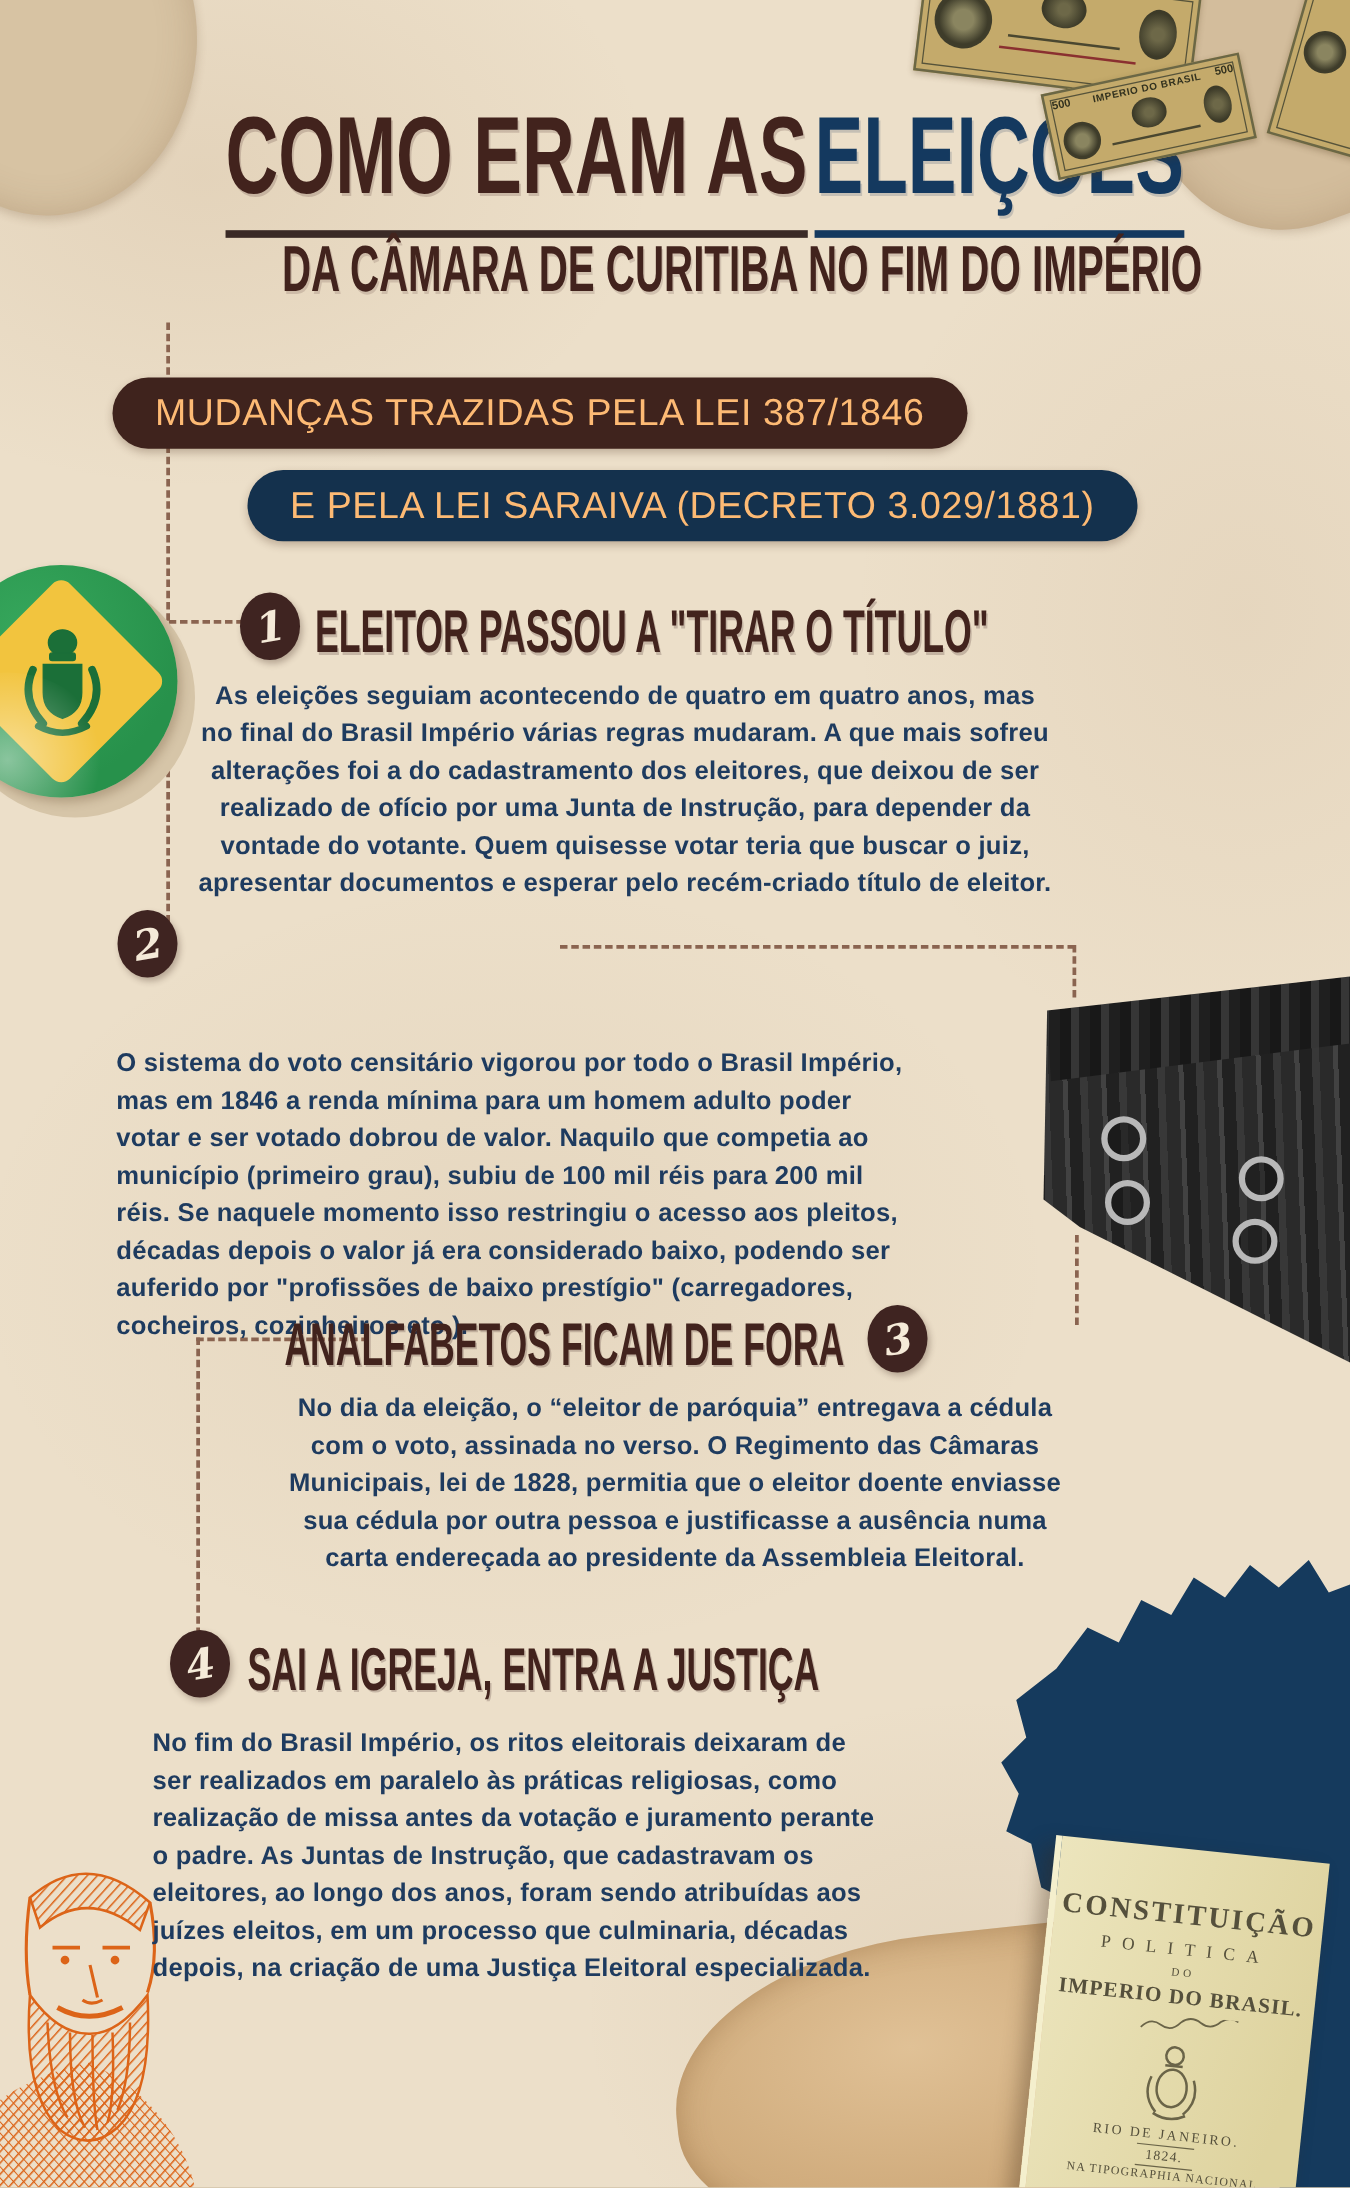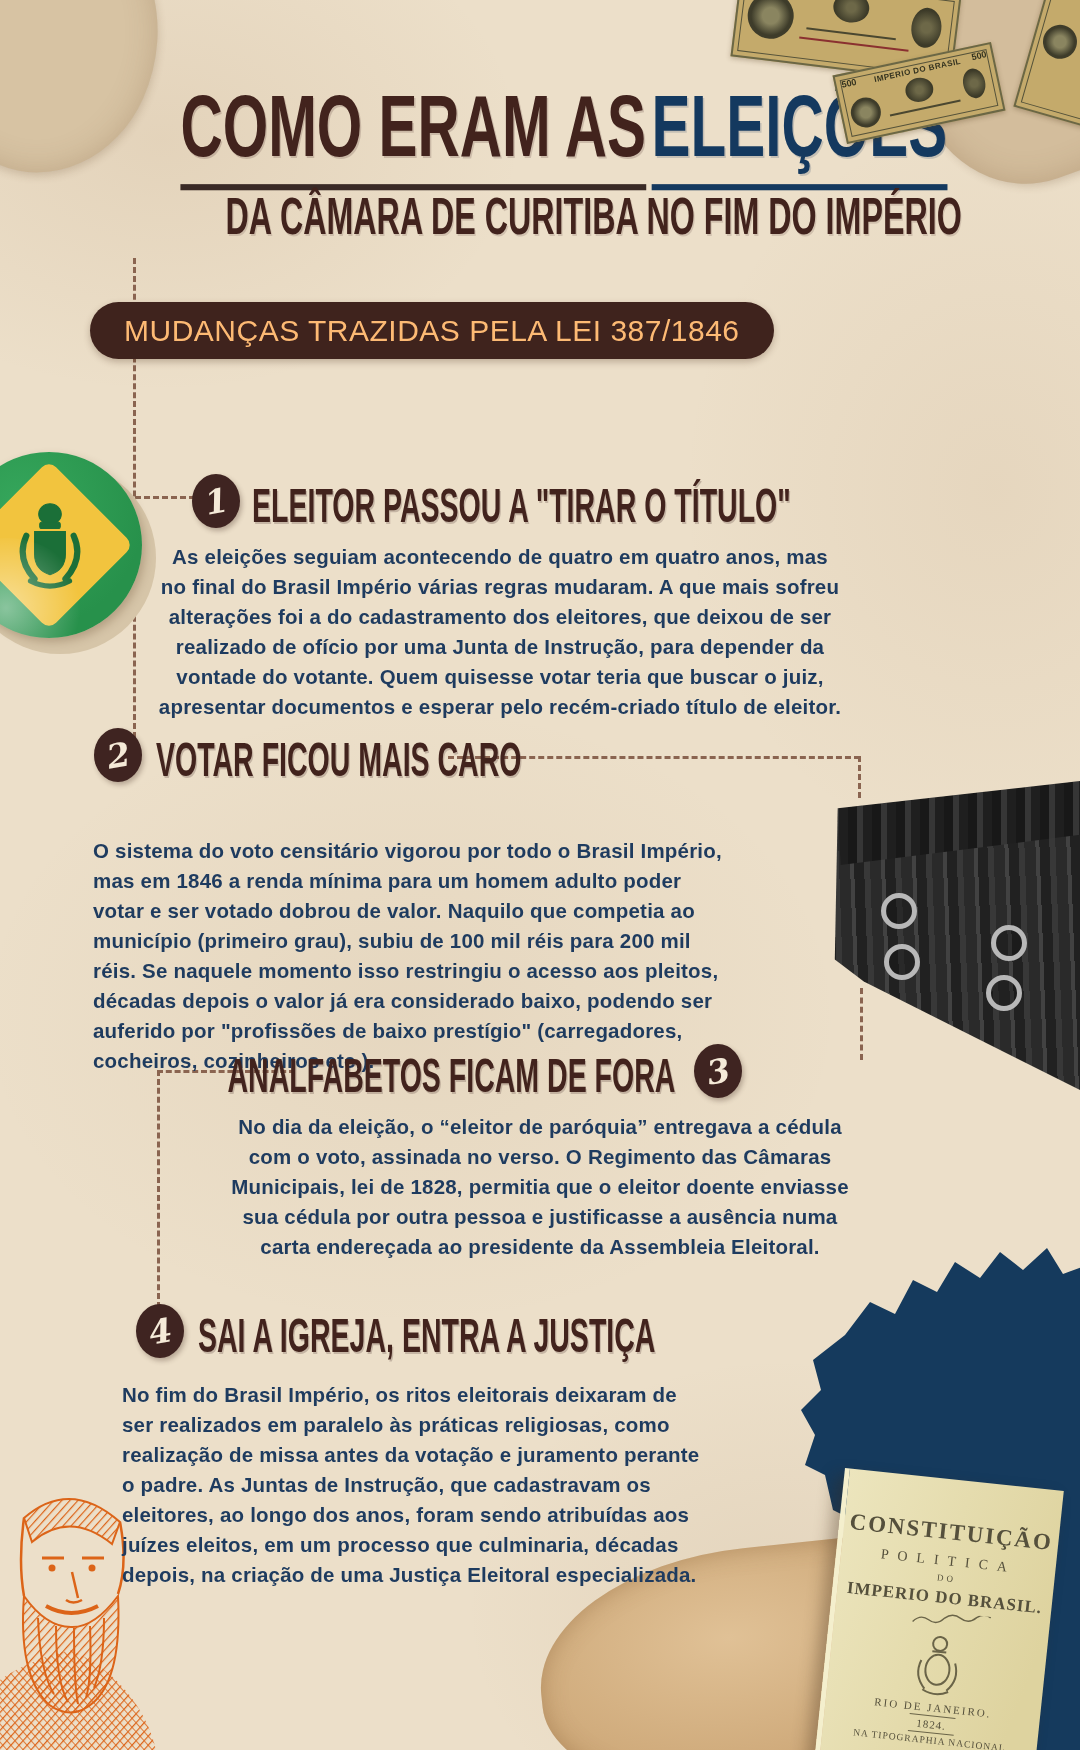"E PELA LEI SARAIVA (DECRETO" div.abs { html: none -> <div>E PELA LEI SARAIVA (DECRETO 3.029/1881)</div> }
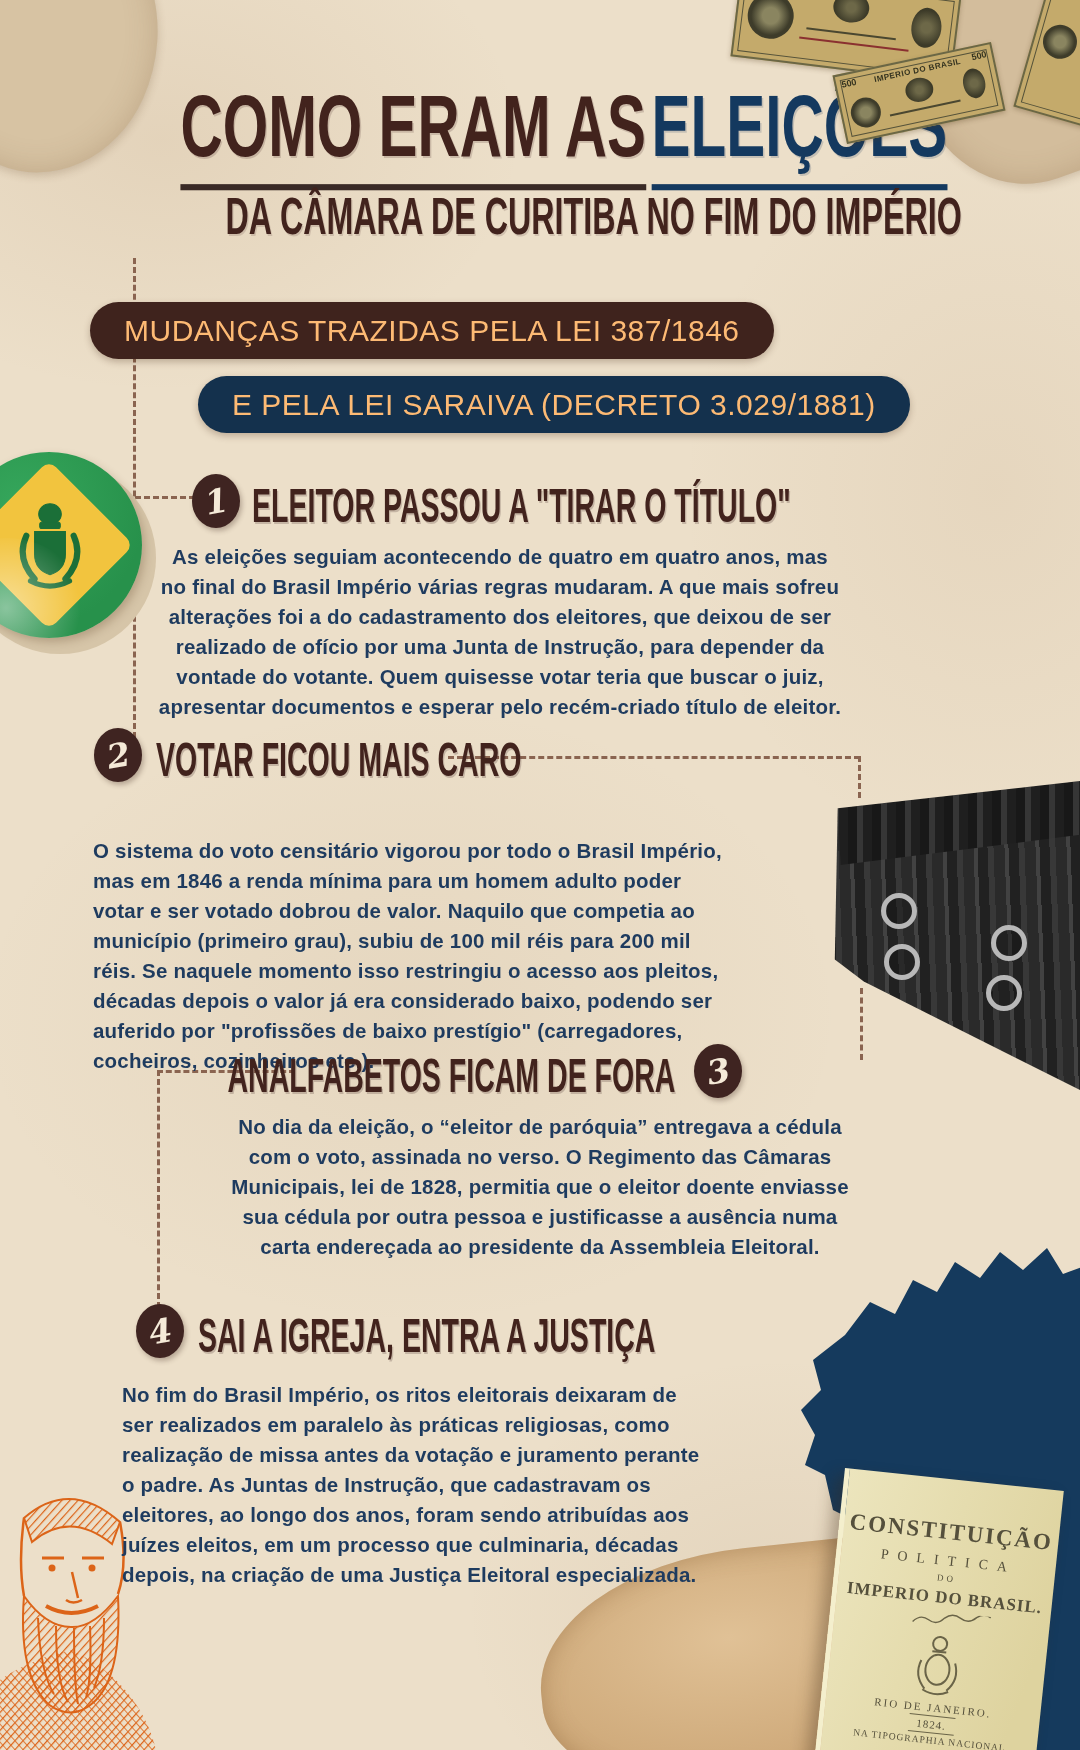"VOTAR FICOU MAIS CARO" div.abs { html: <div> <span>VOTAR FICOU MAIS CARO</span> </div> -> none }
